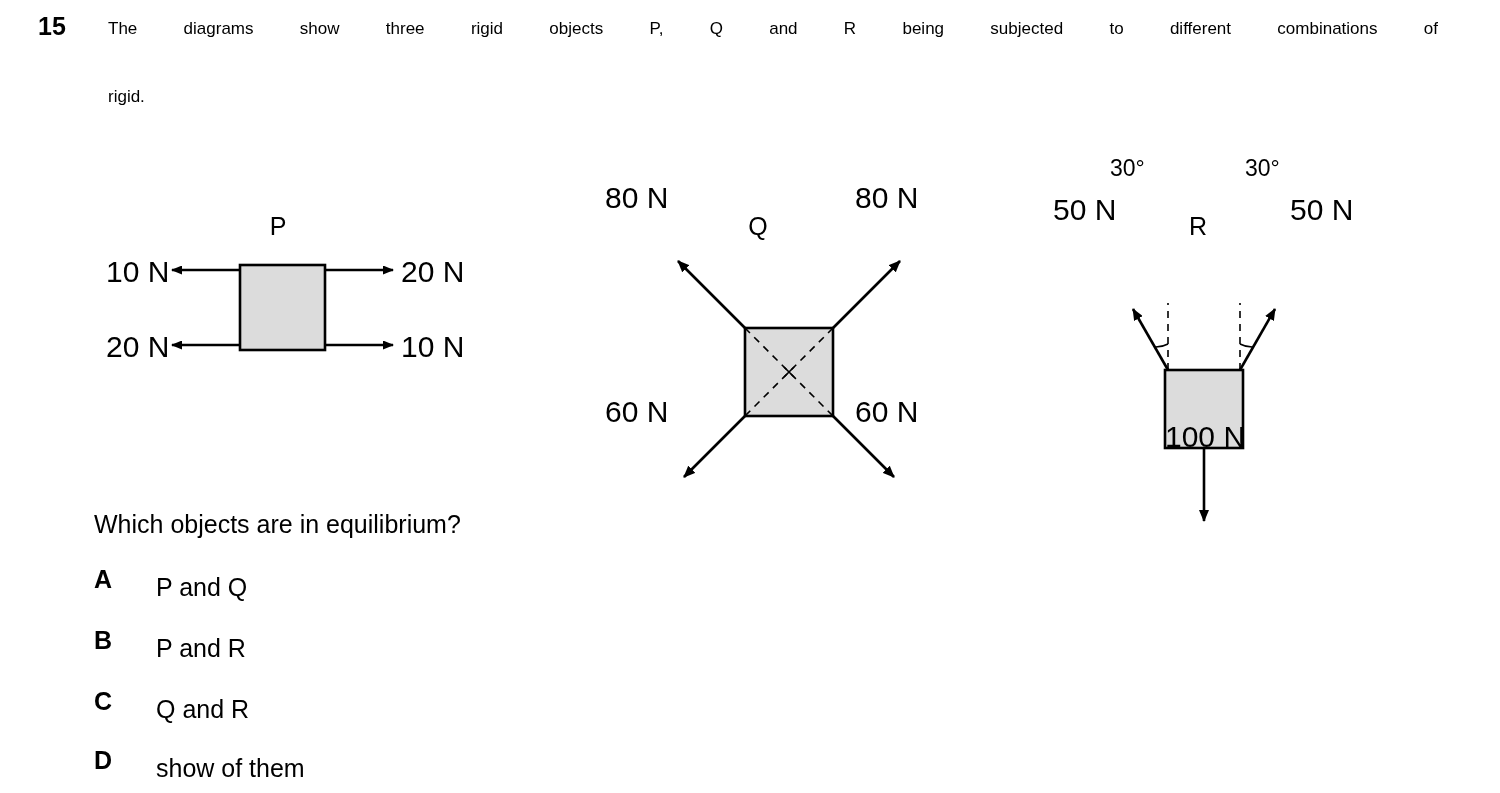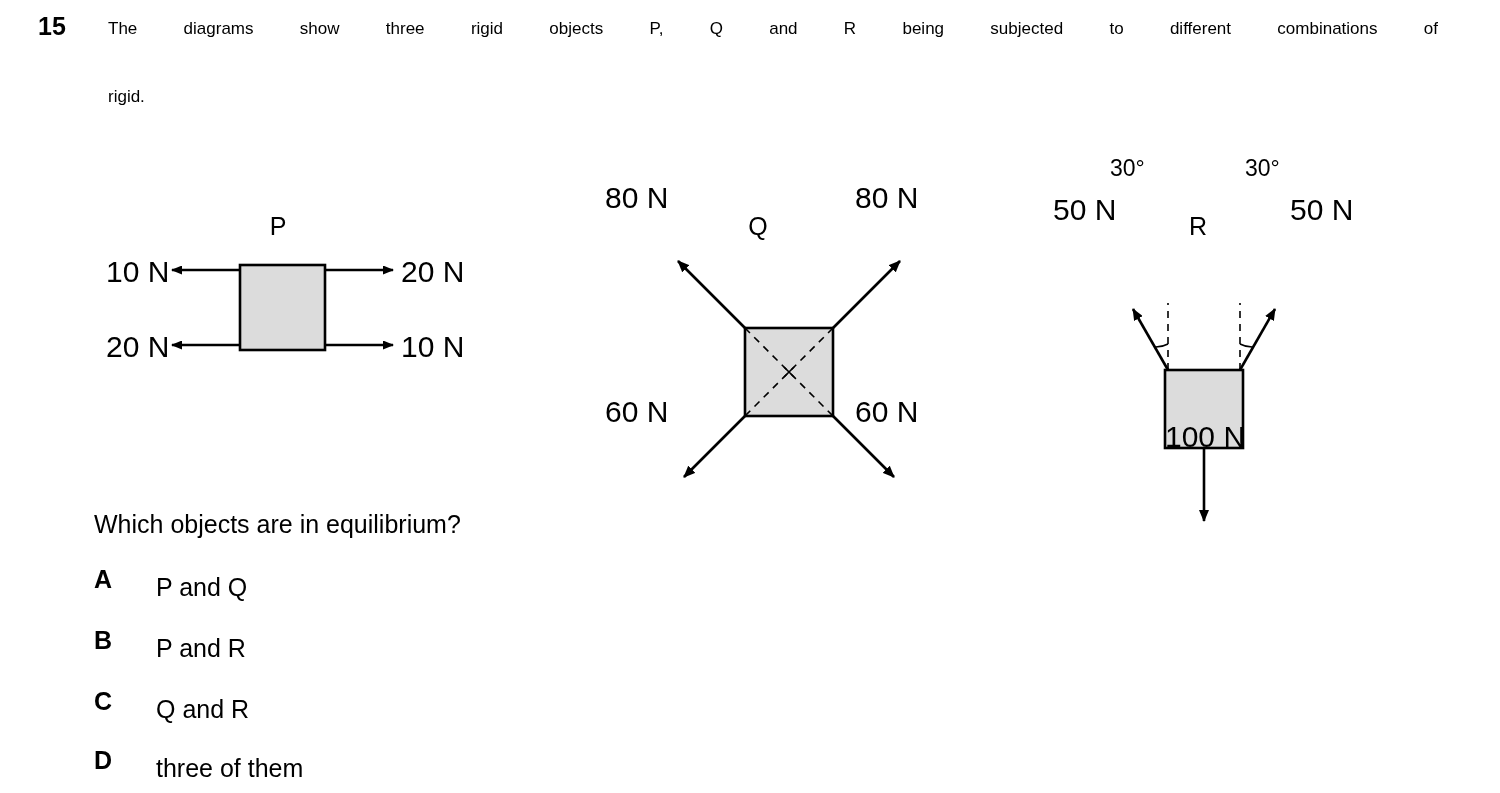"three of them" span.text { text: three -> show }
